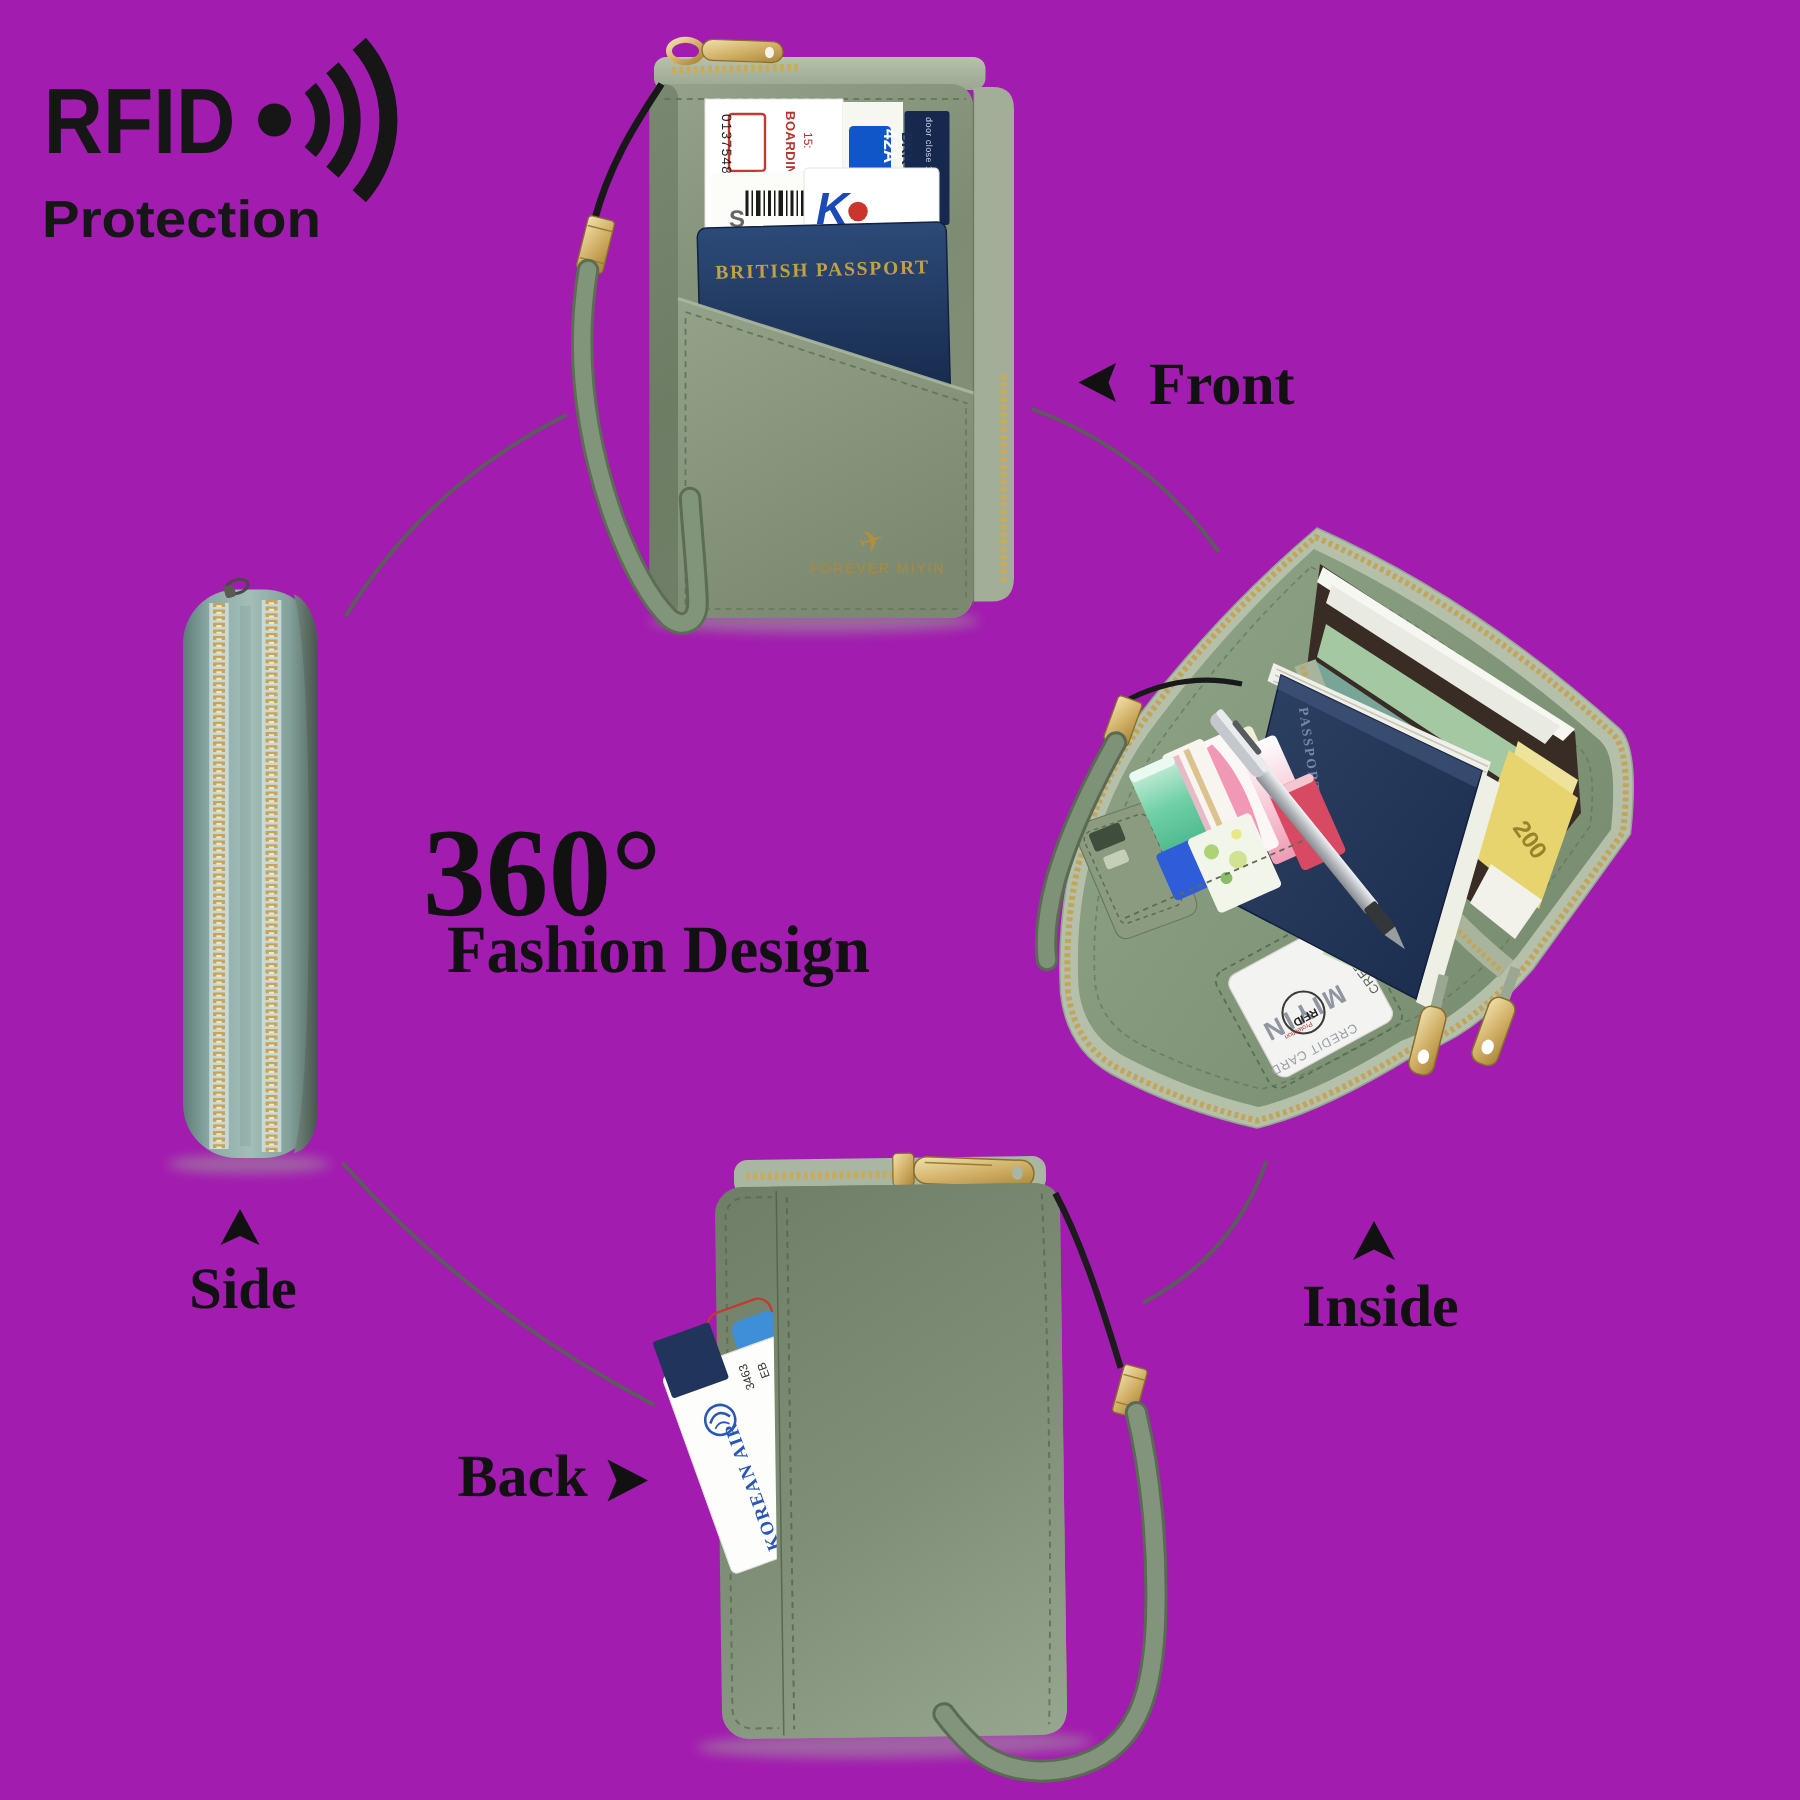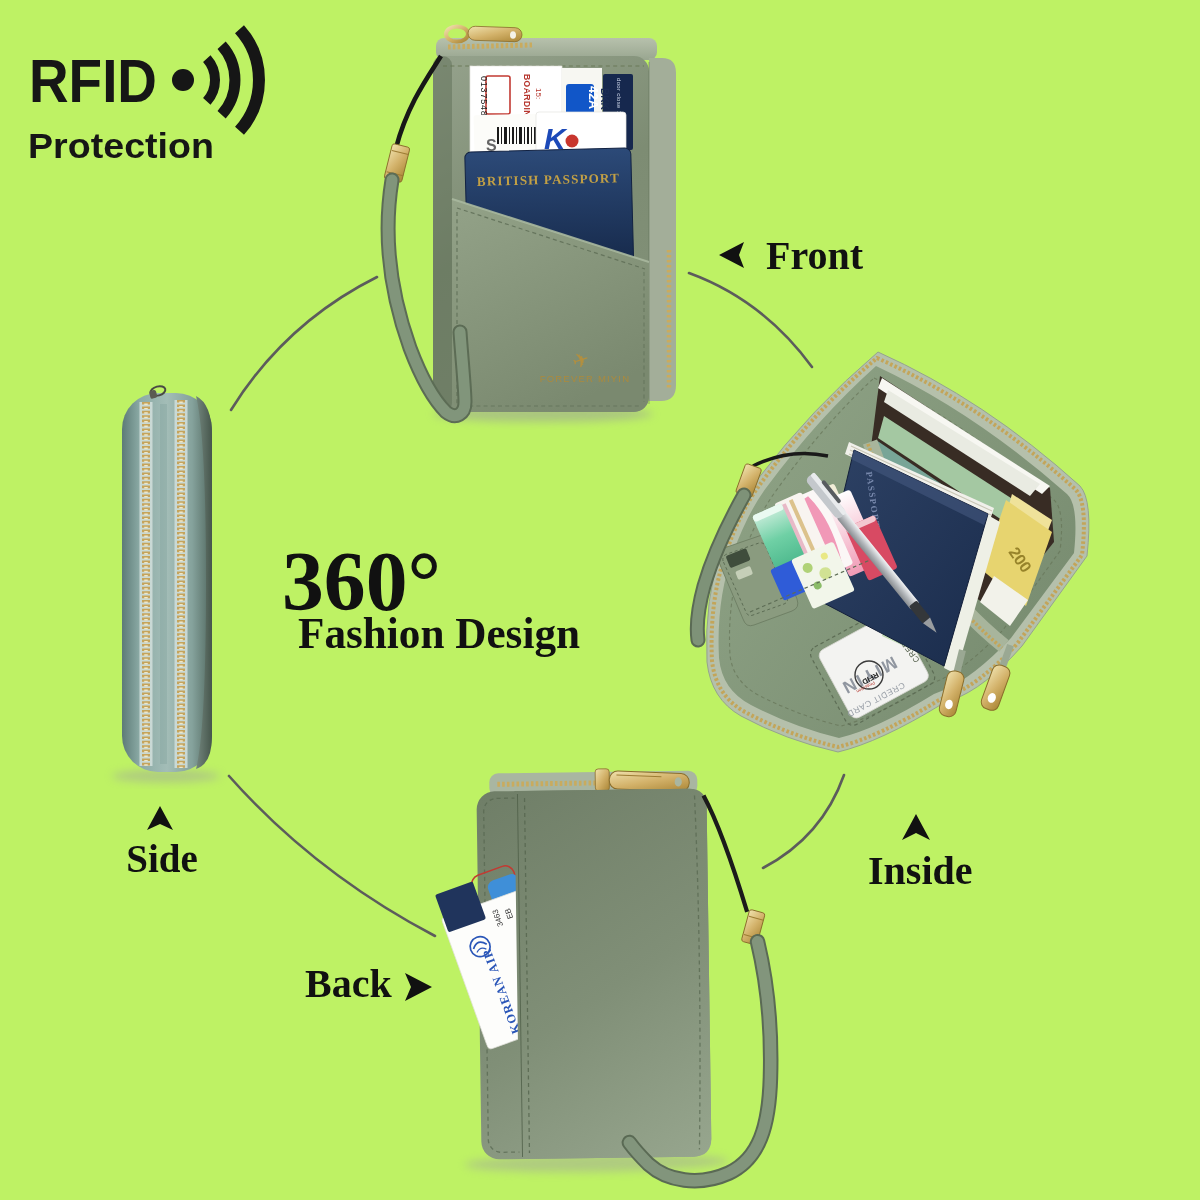"RFID" #canvas { background: #bef264 -> #a21caf }
